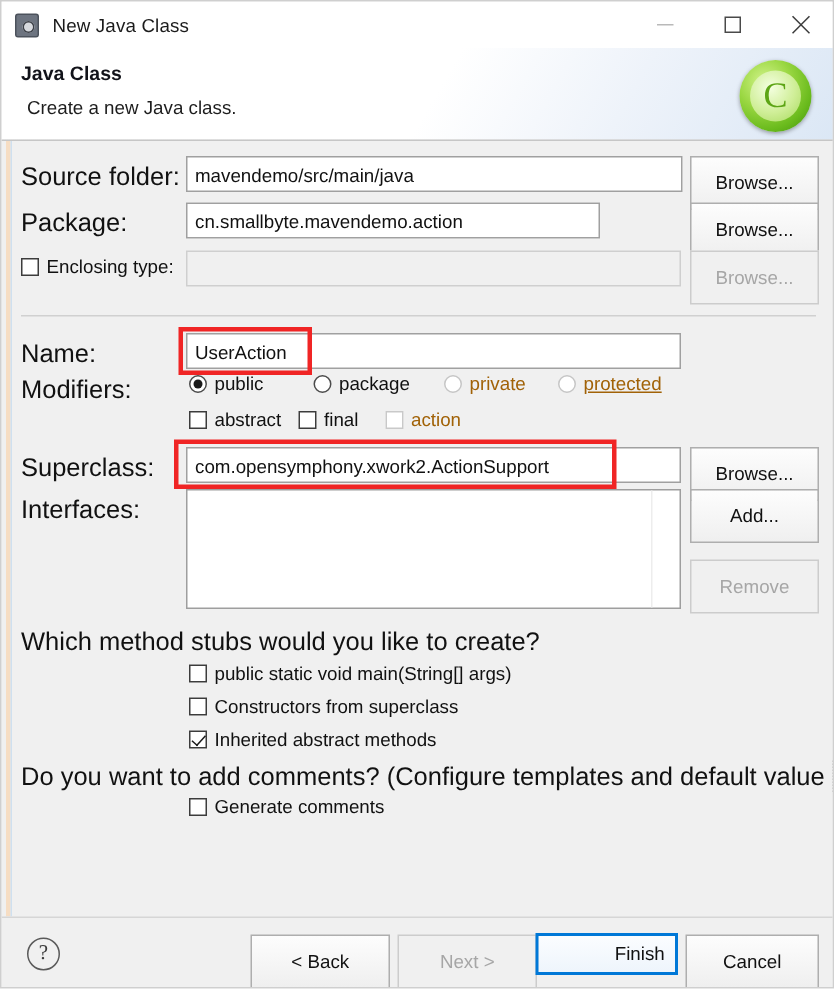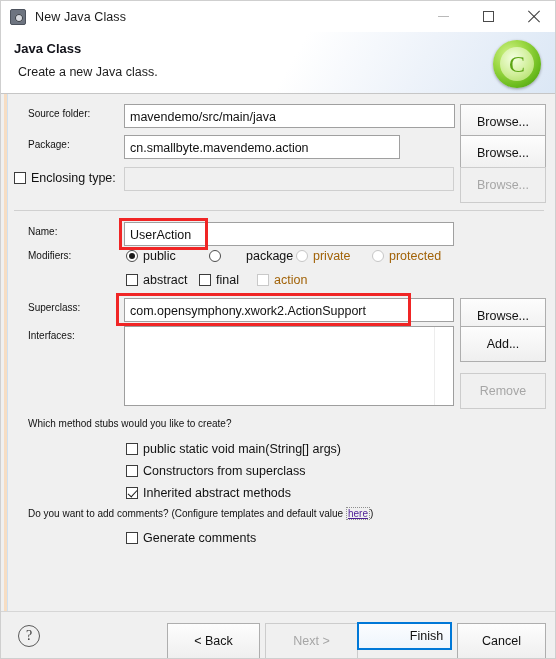"Source folder:" .lbl { font-size: 10px -> 17px; margin-left: 14px -> none }
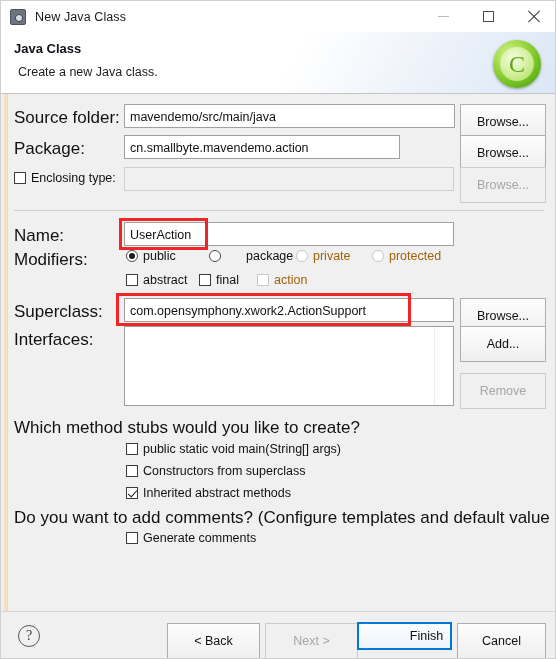"package" div.ctrl { gap: 20px -> none }
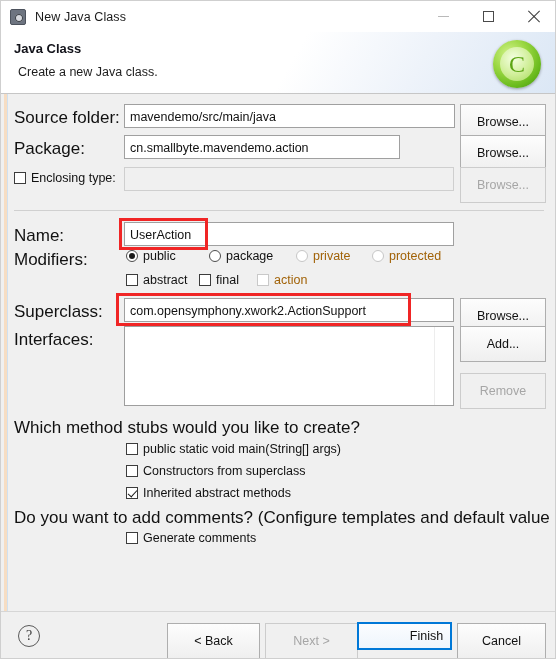"protected" div.ctrl { text-decoration: none -> underline }
